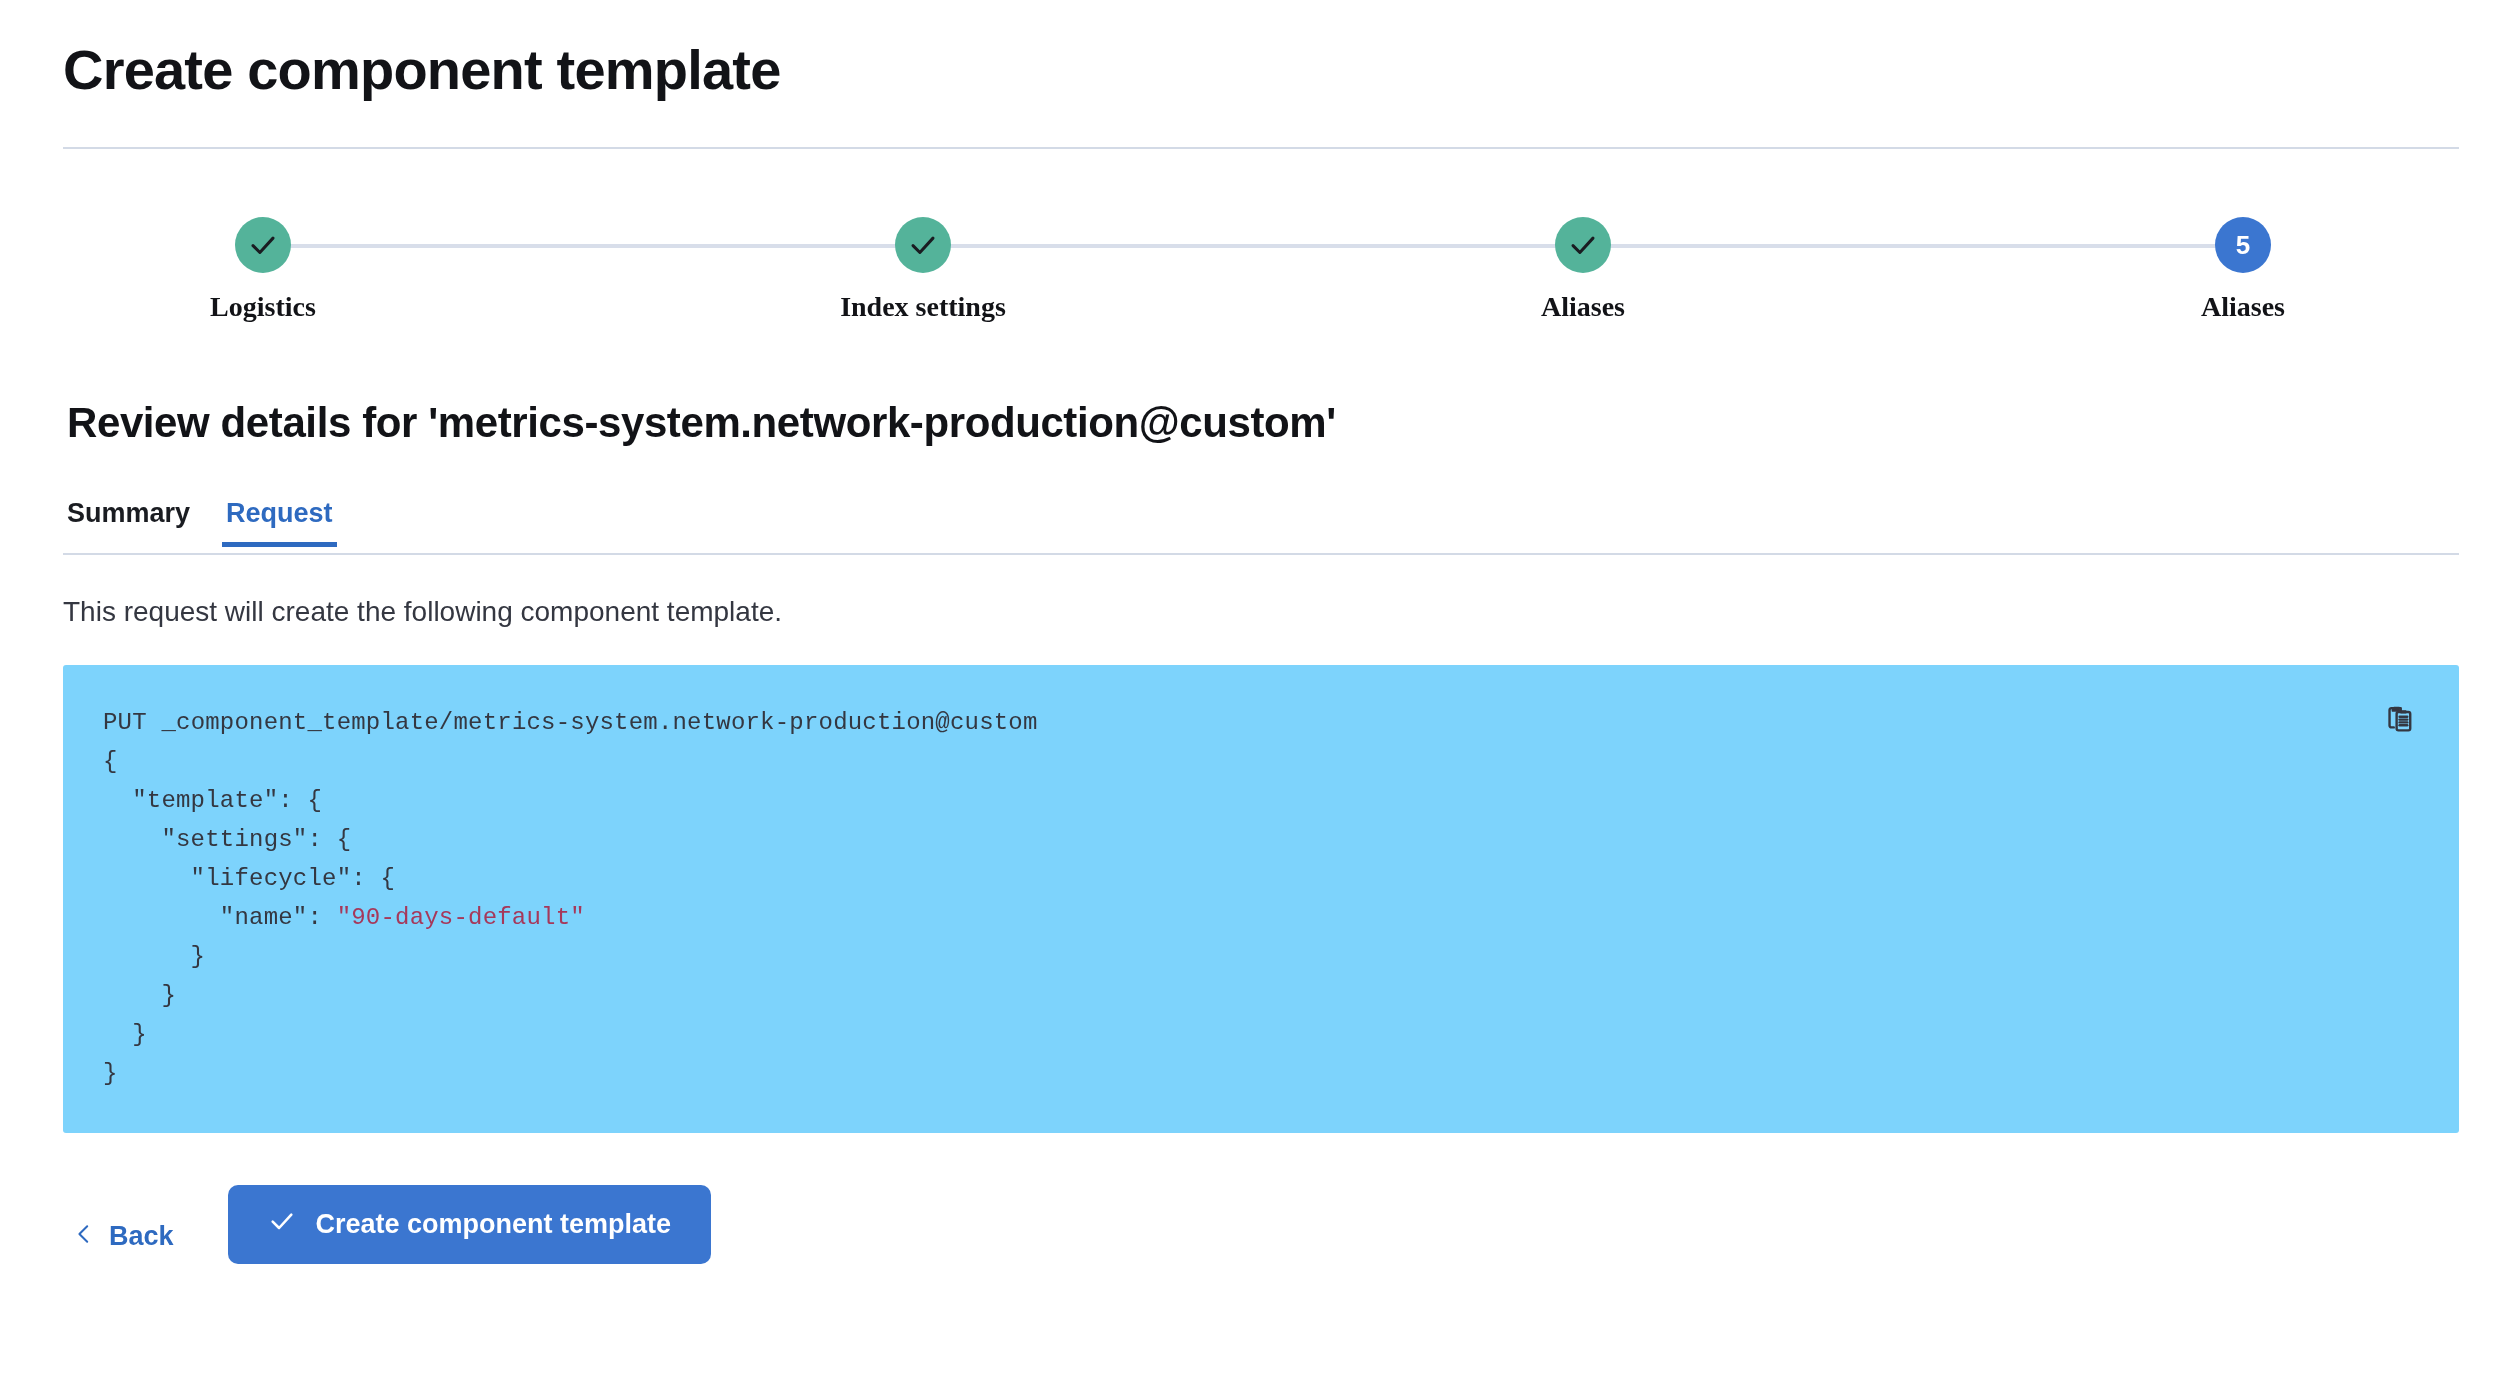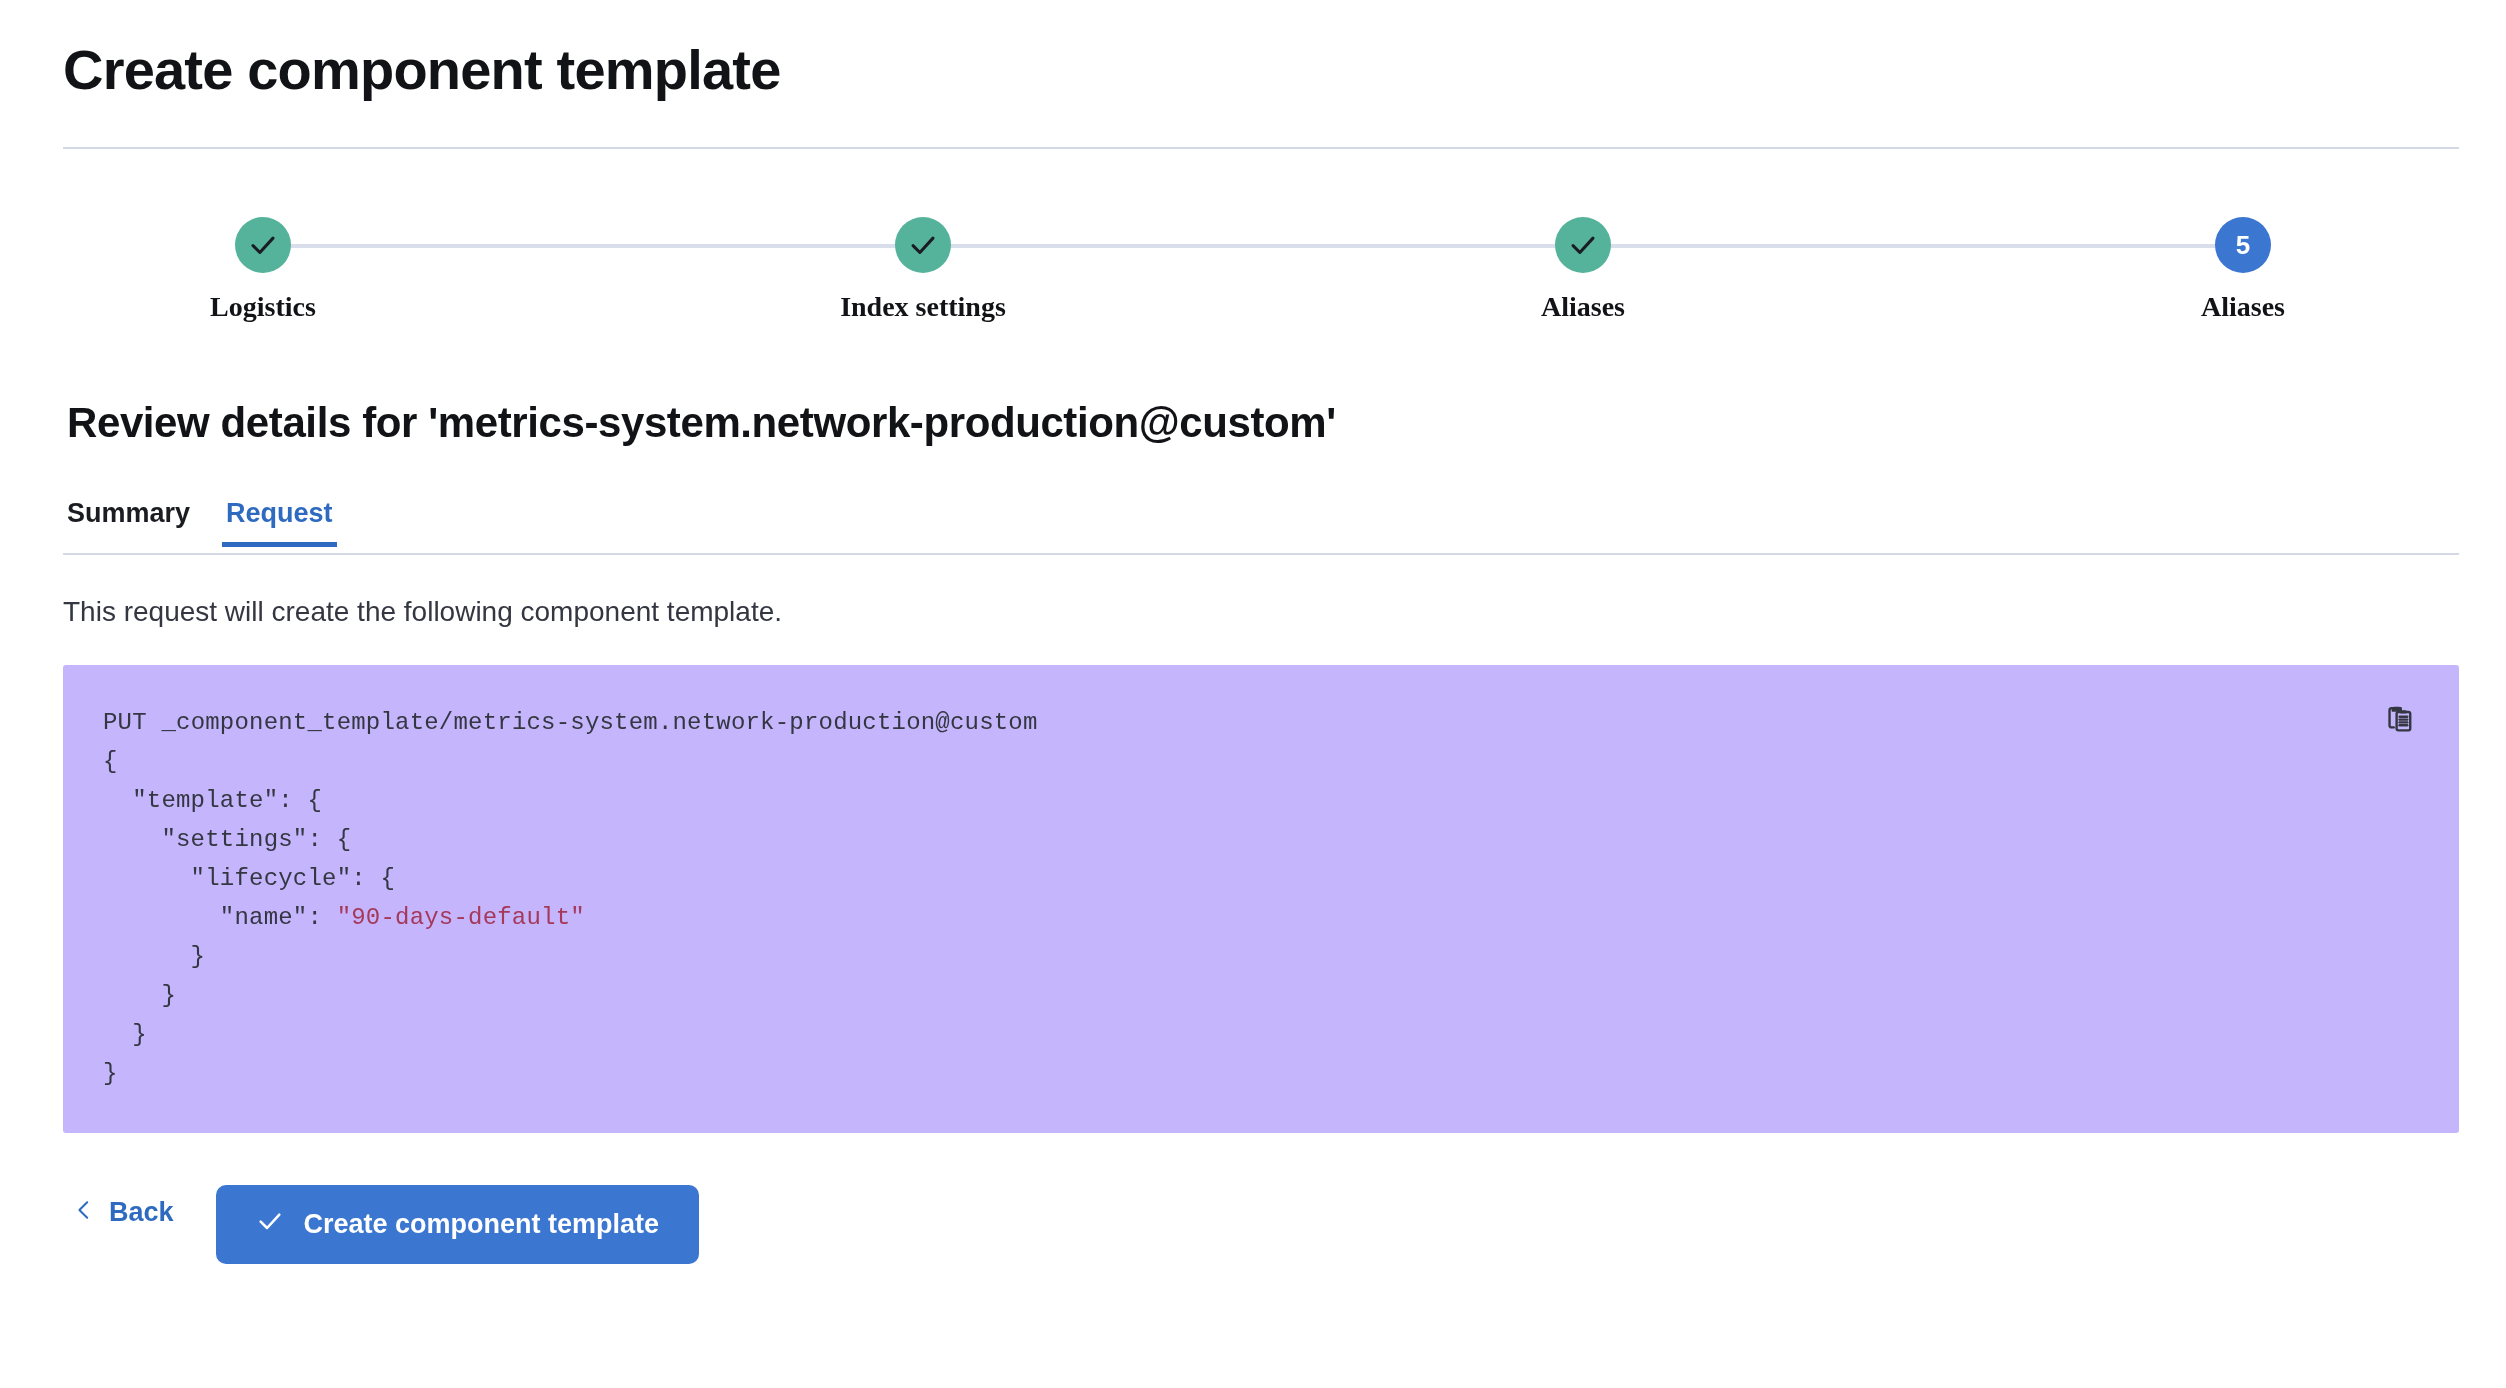"PUT" .code-block { background: #c4b5fd -> #7dd3fc }
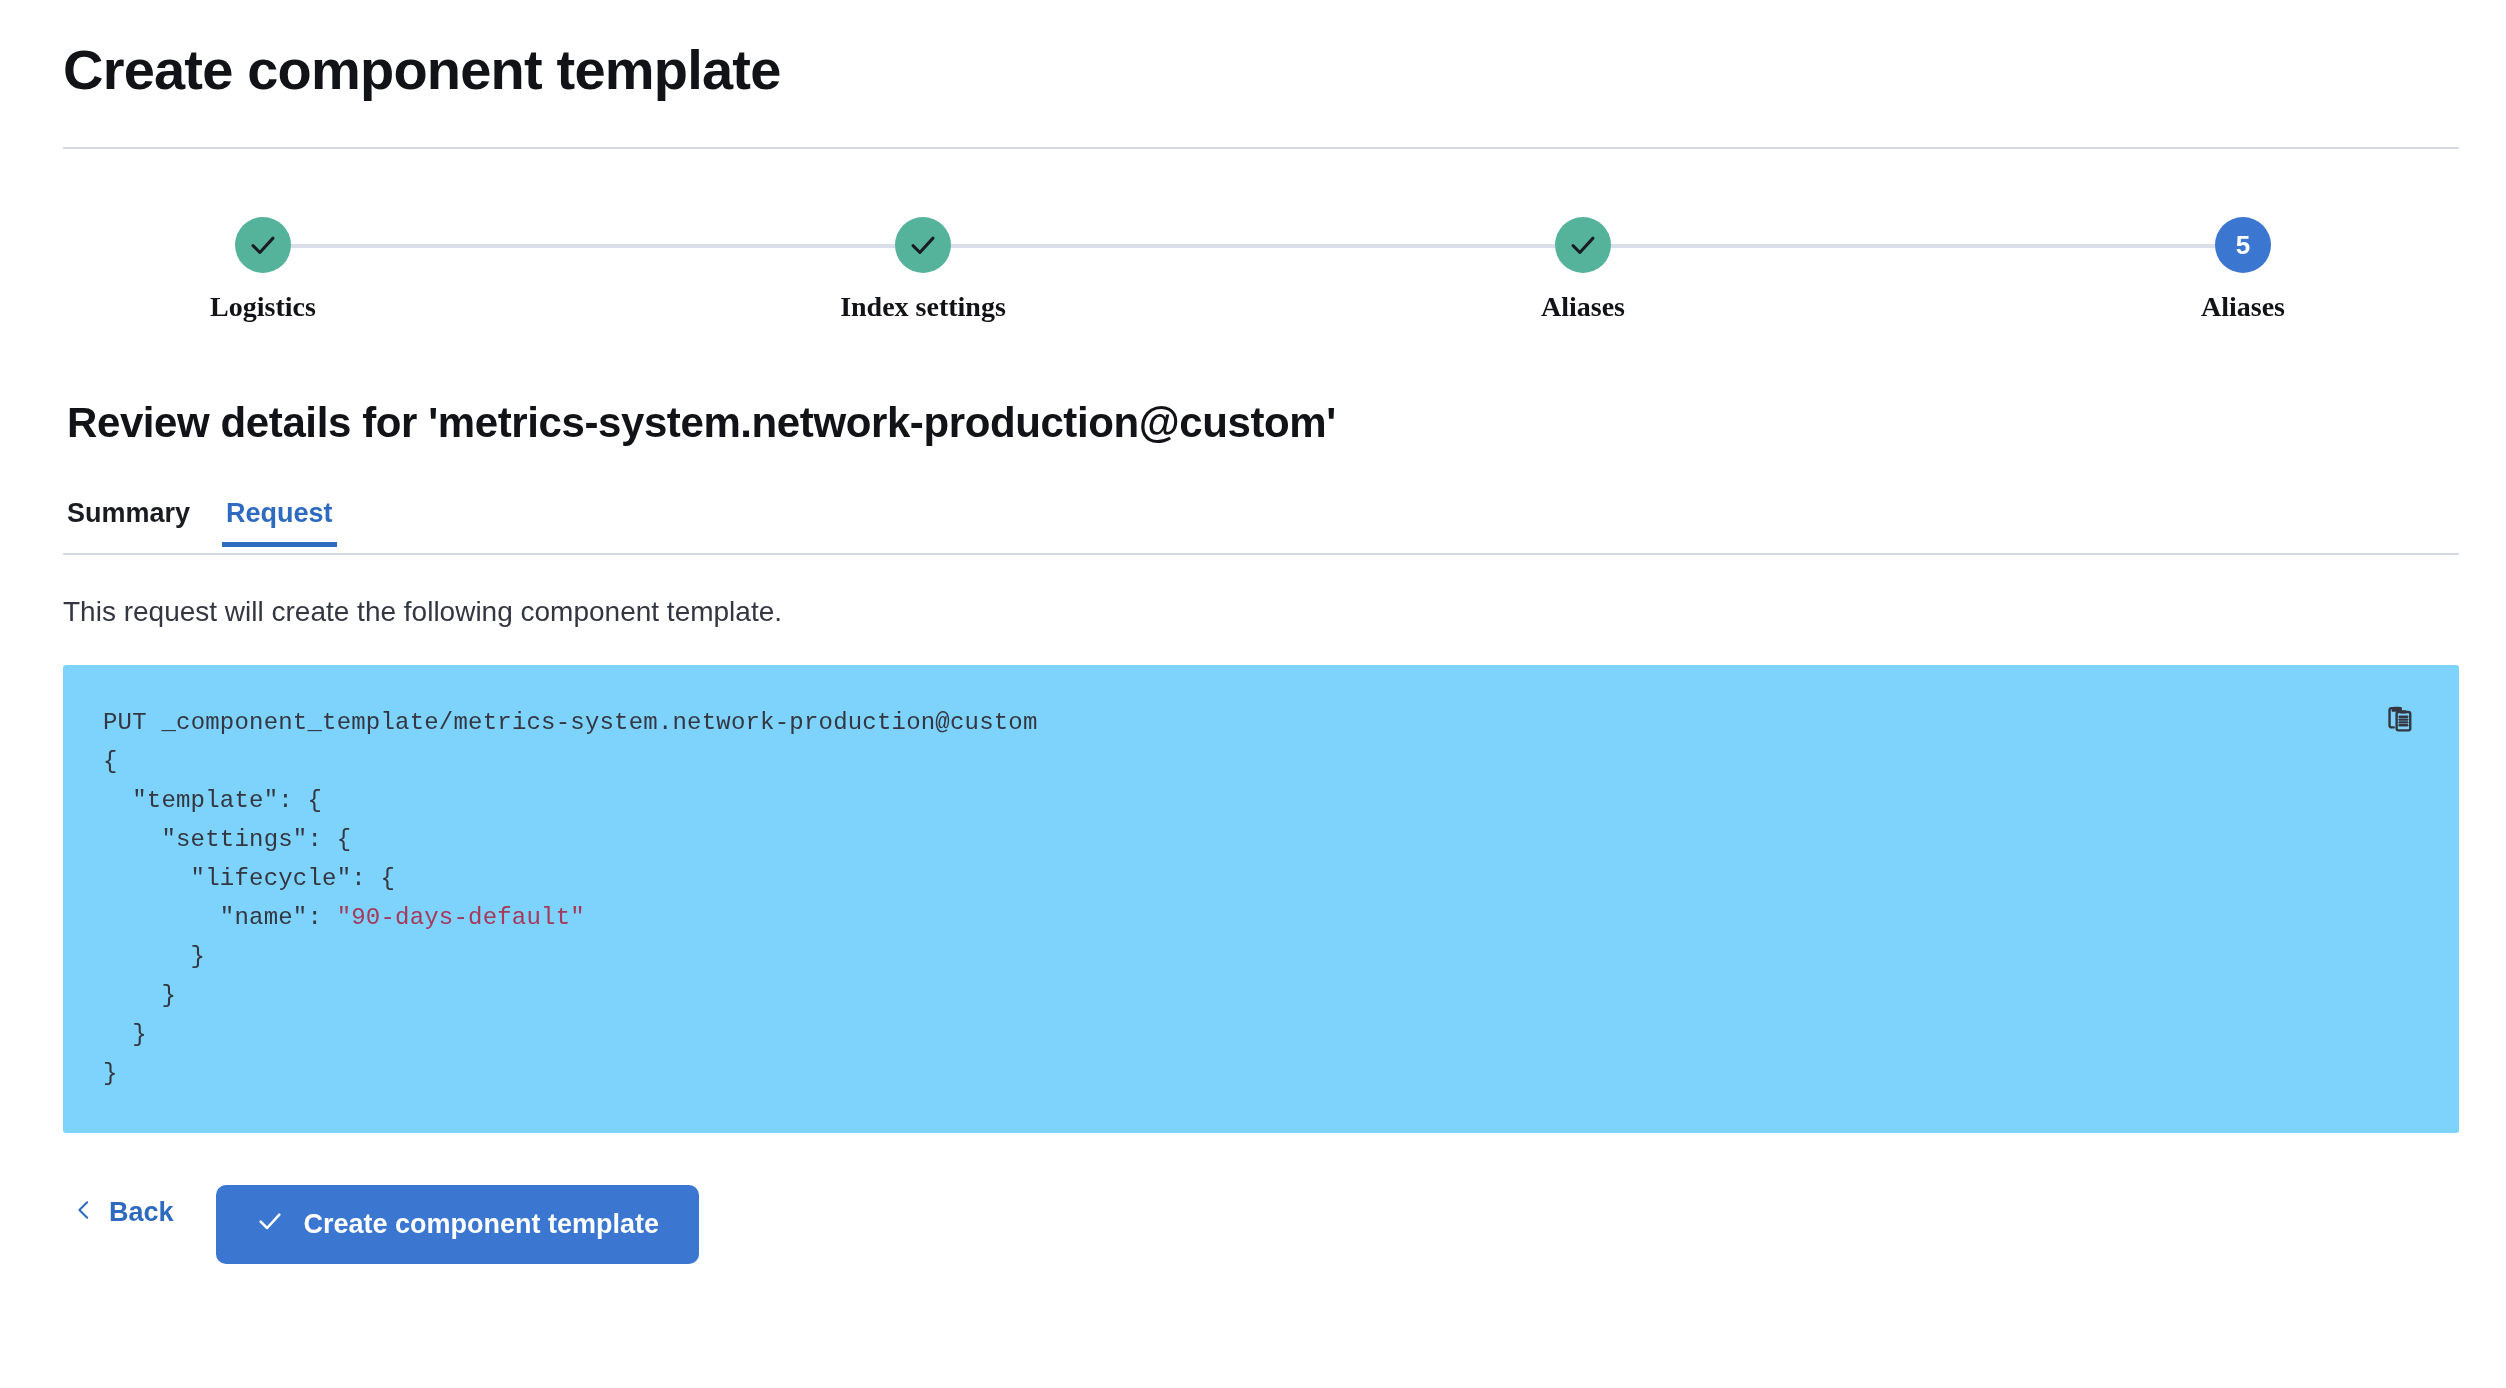"Back" .actions { align-items: flex-start -> flex-end; gap: 32px -> 44px }
